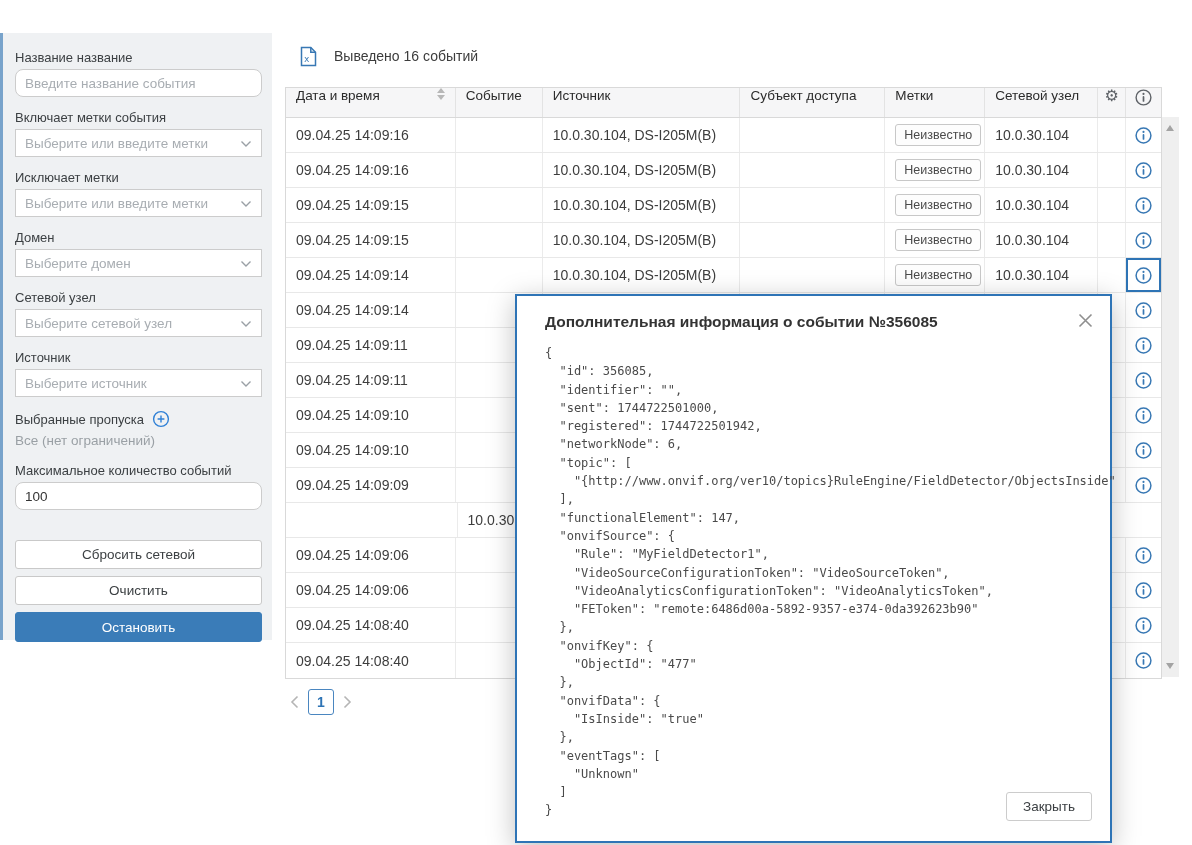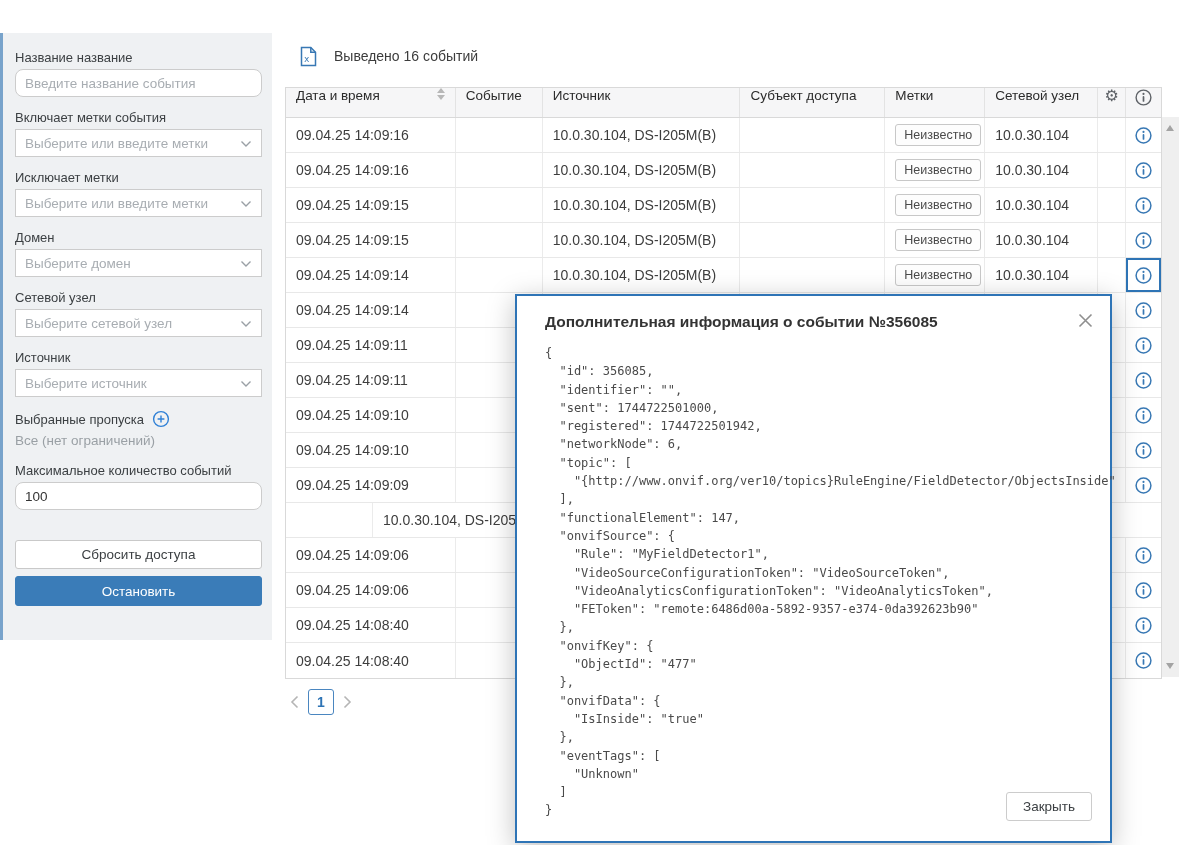"09.04.25 14:09:16" .trow { justify-content: none -> center }
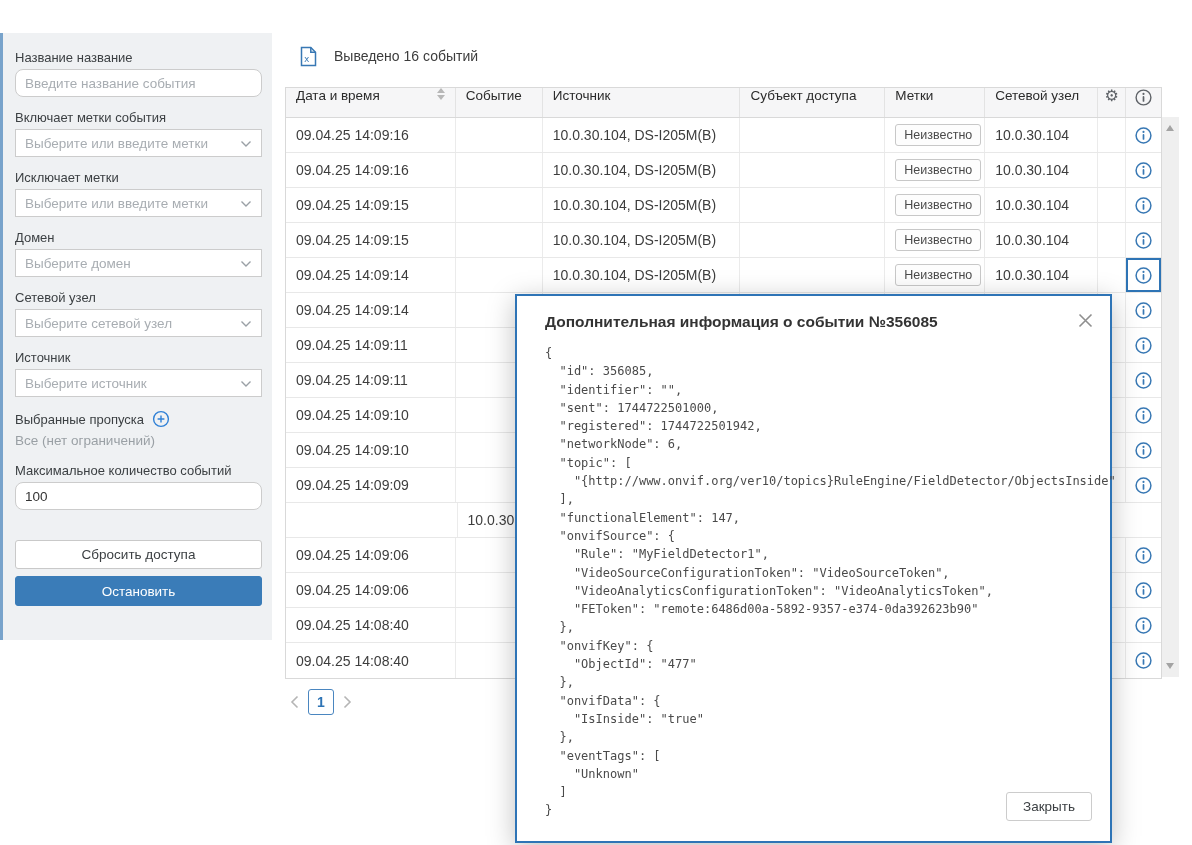"Сбросить доступа" button.btn { text: доступа -> сетевой }
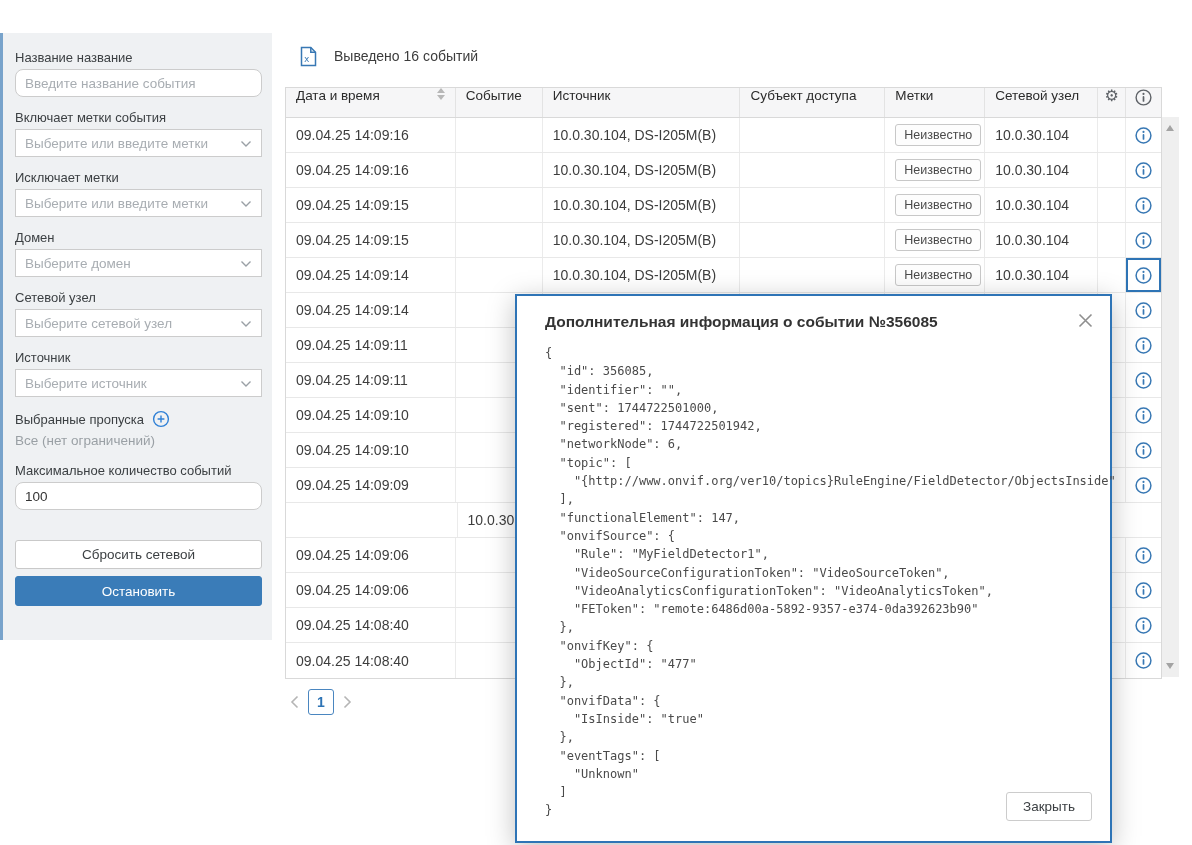"Очистить" button.btn { html: none -> <button>Очистить</button> }
